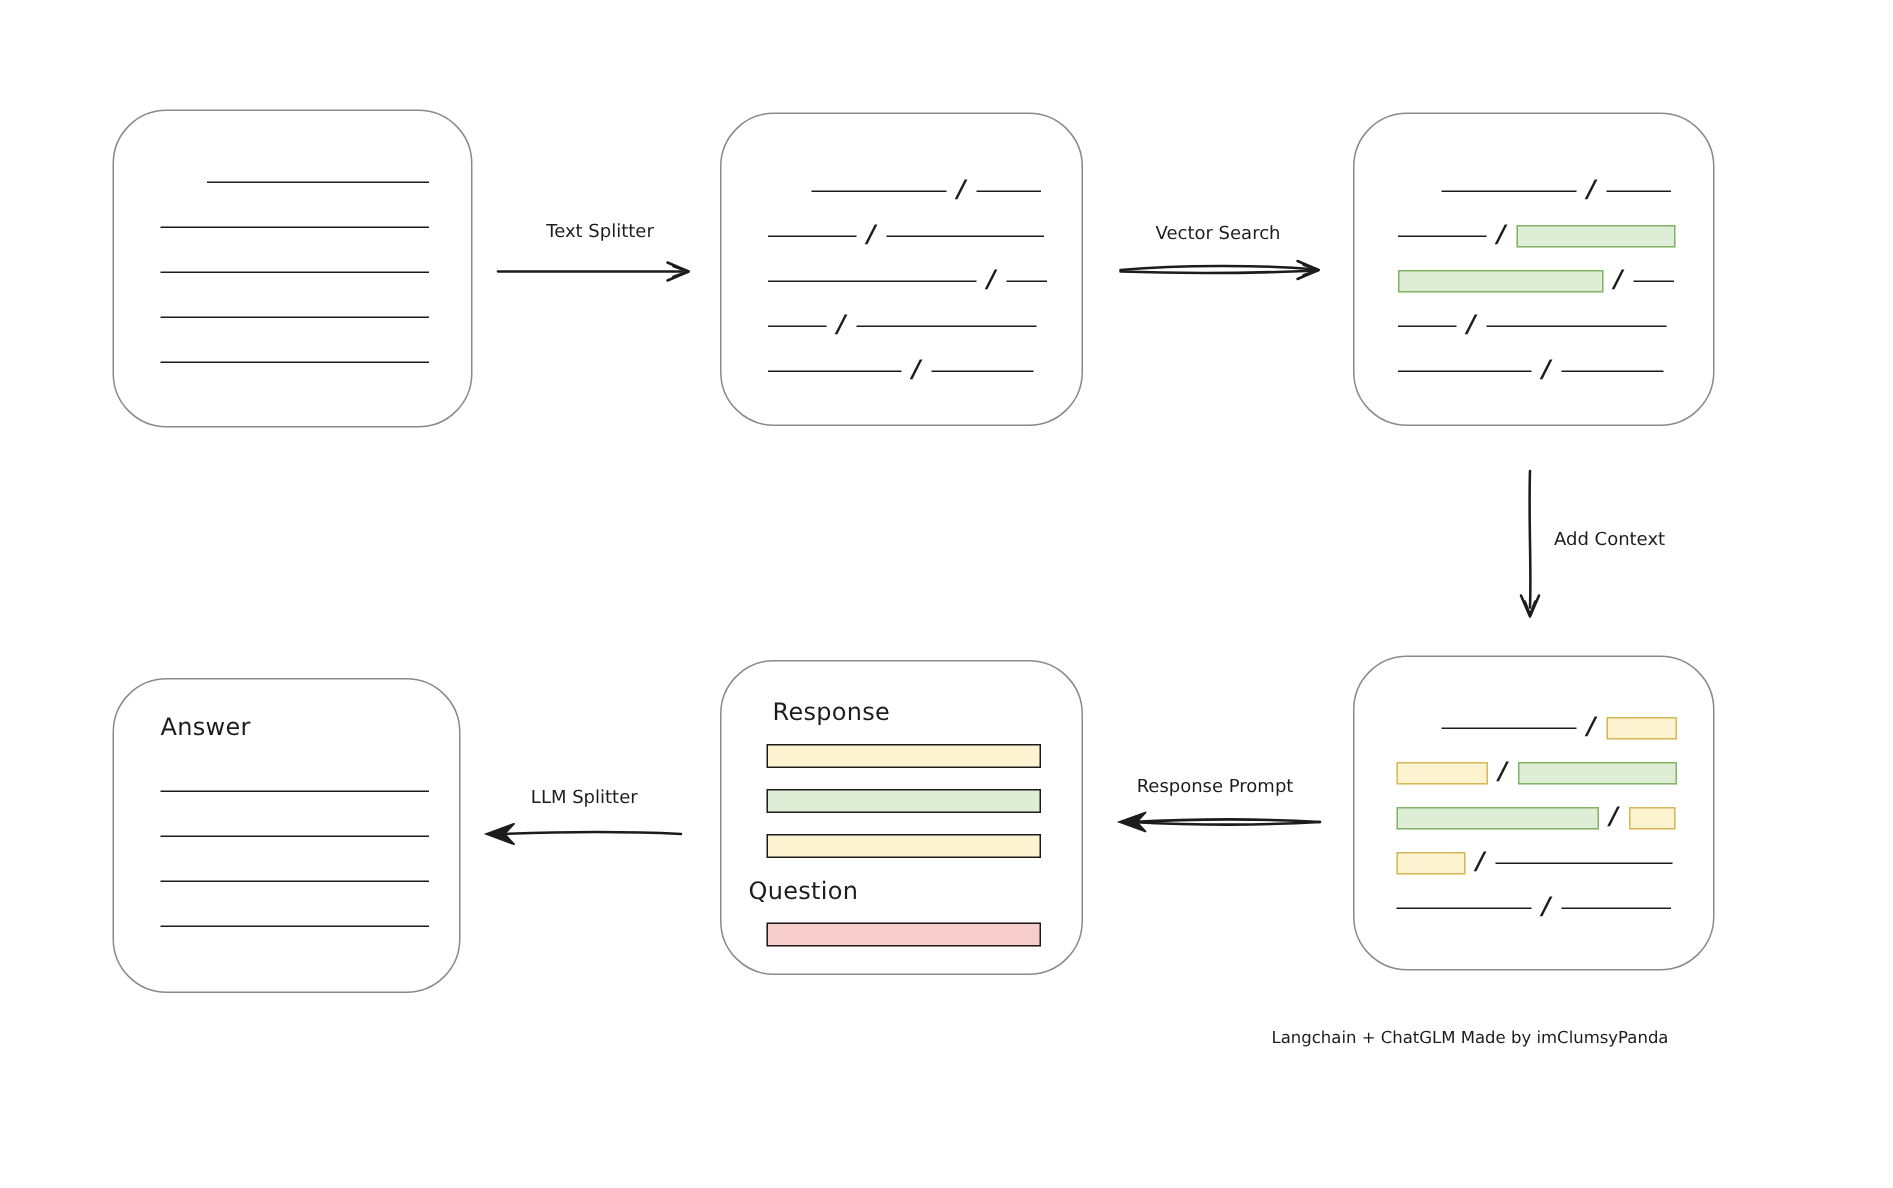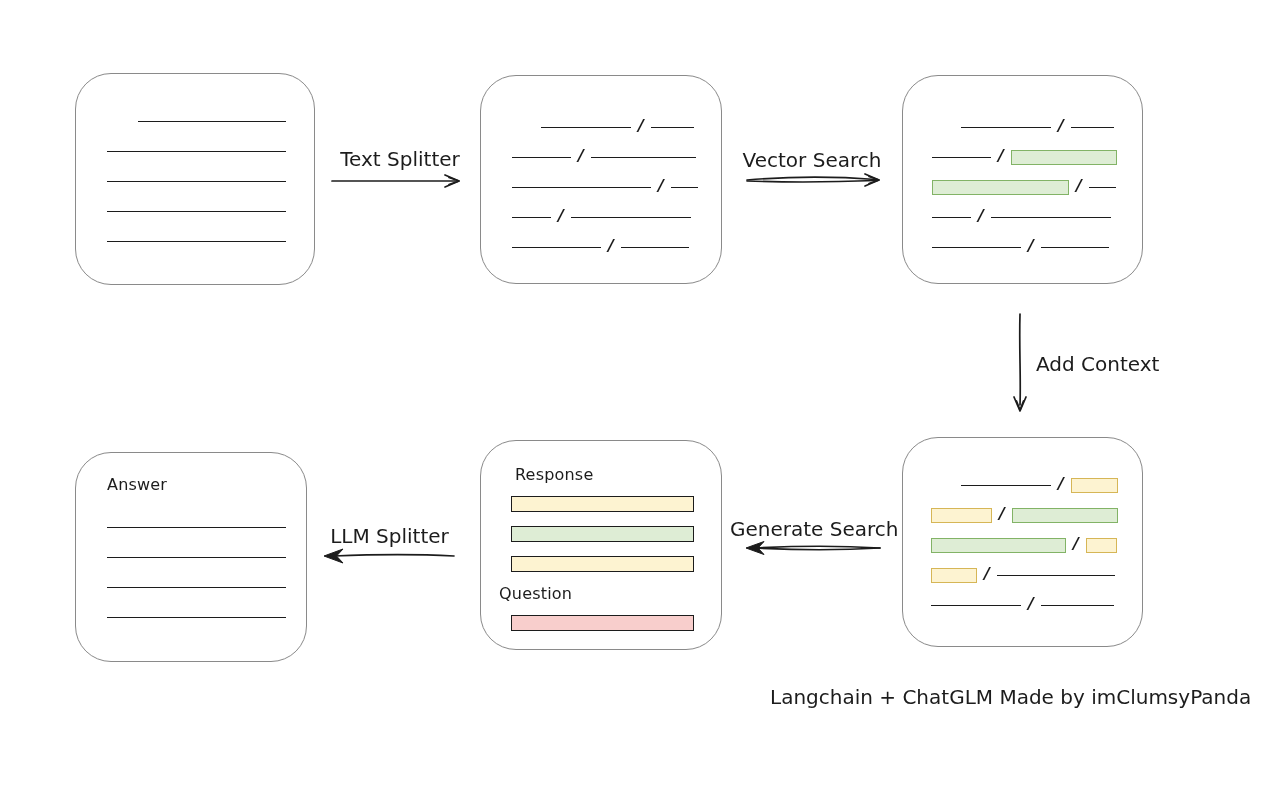"Text Splitter" .arrow-label { font-size: 20px -> 12px }
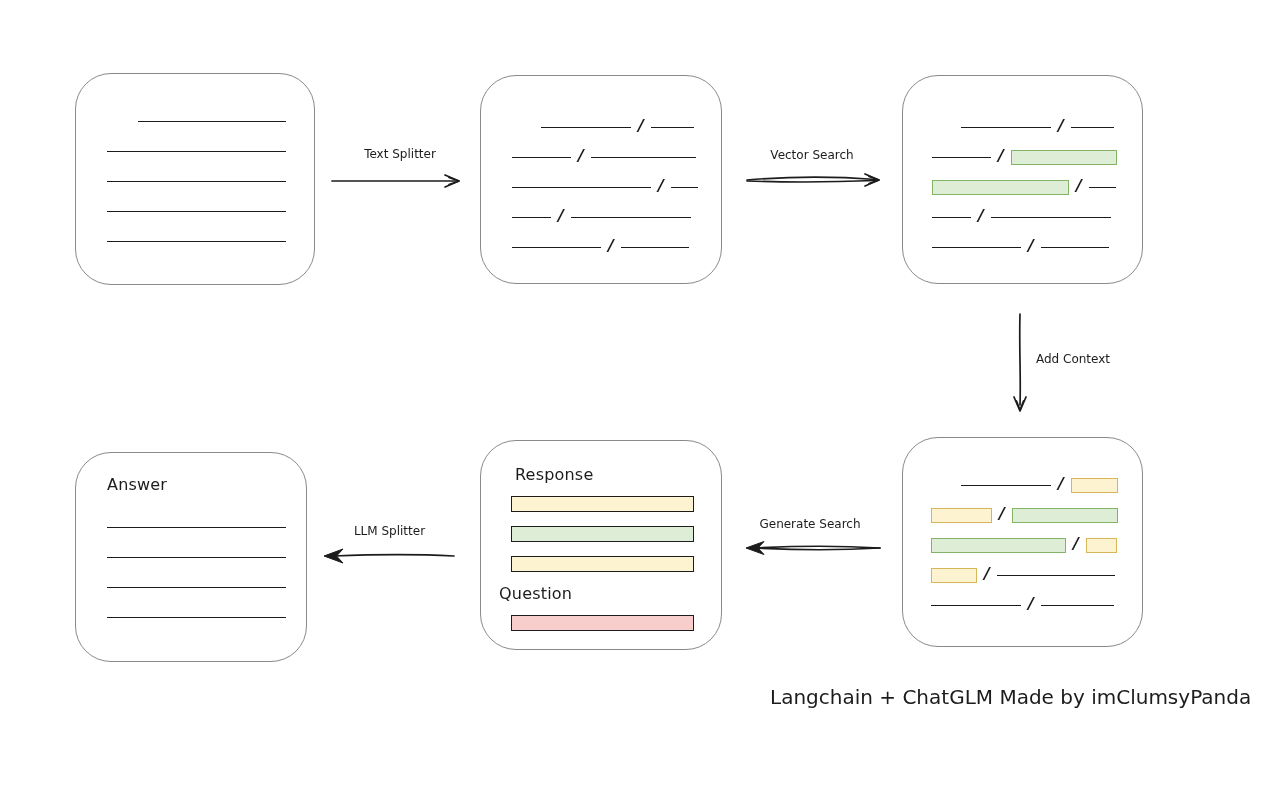"Generate Search" div.arrow-label { text: Generate Search -> Response Prompt }
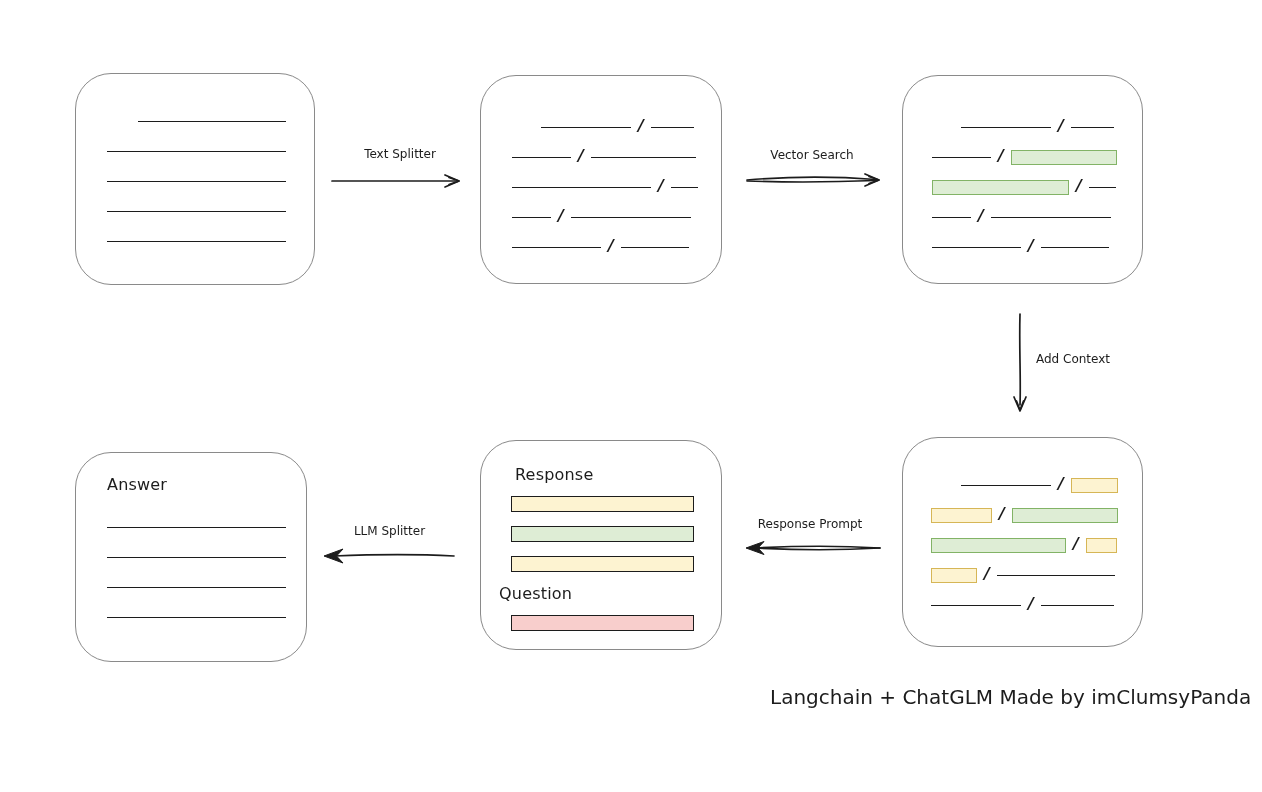"Langchain + ChatGLM Made by" .caption { font-size: 20px -> 11px }
